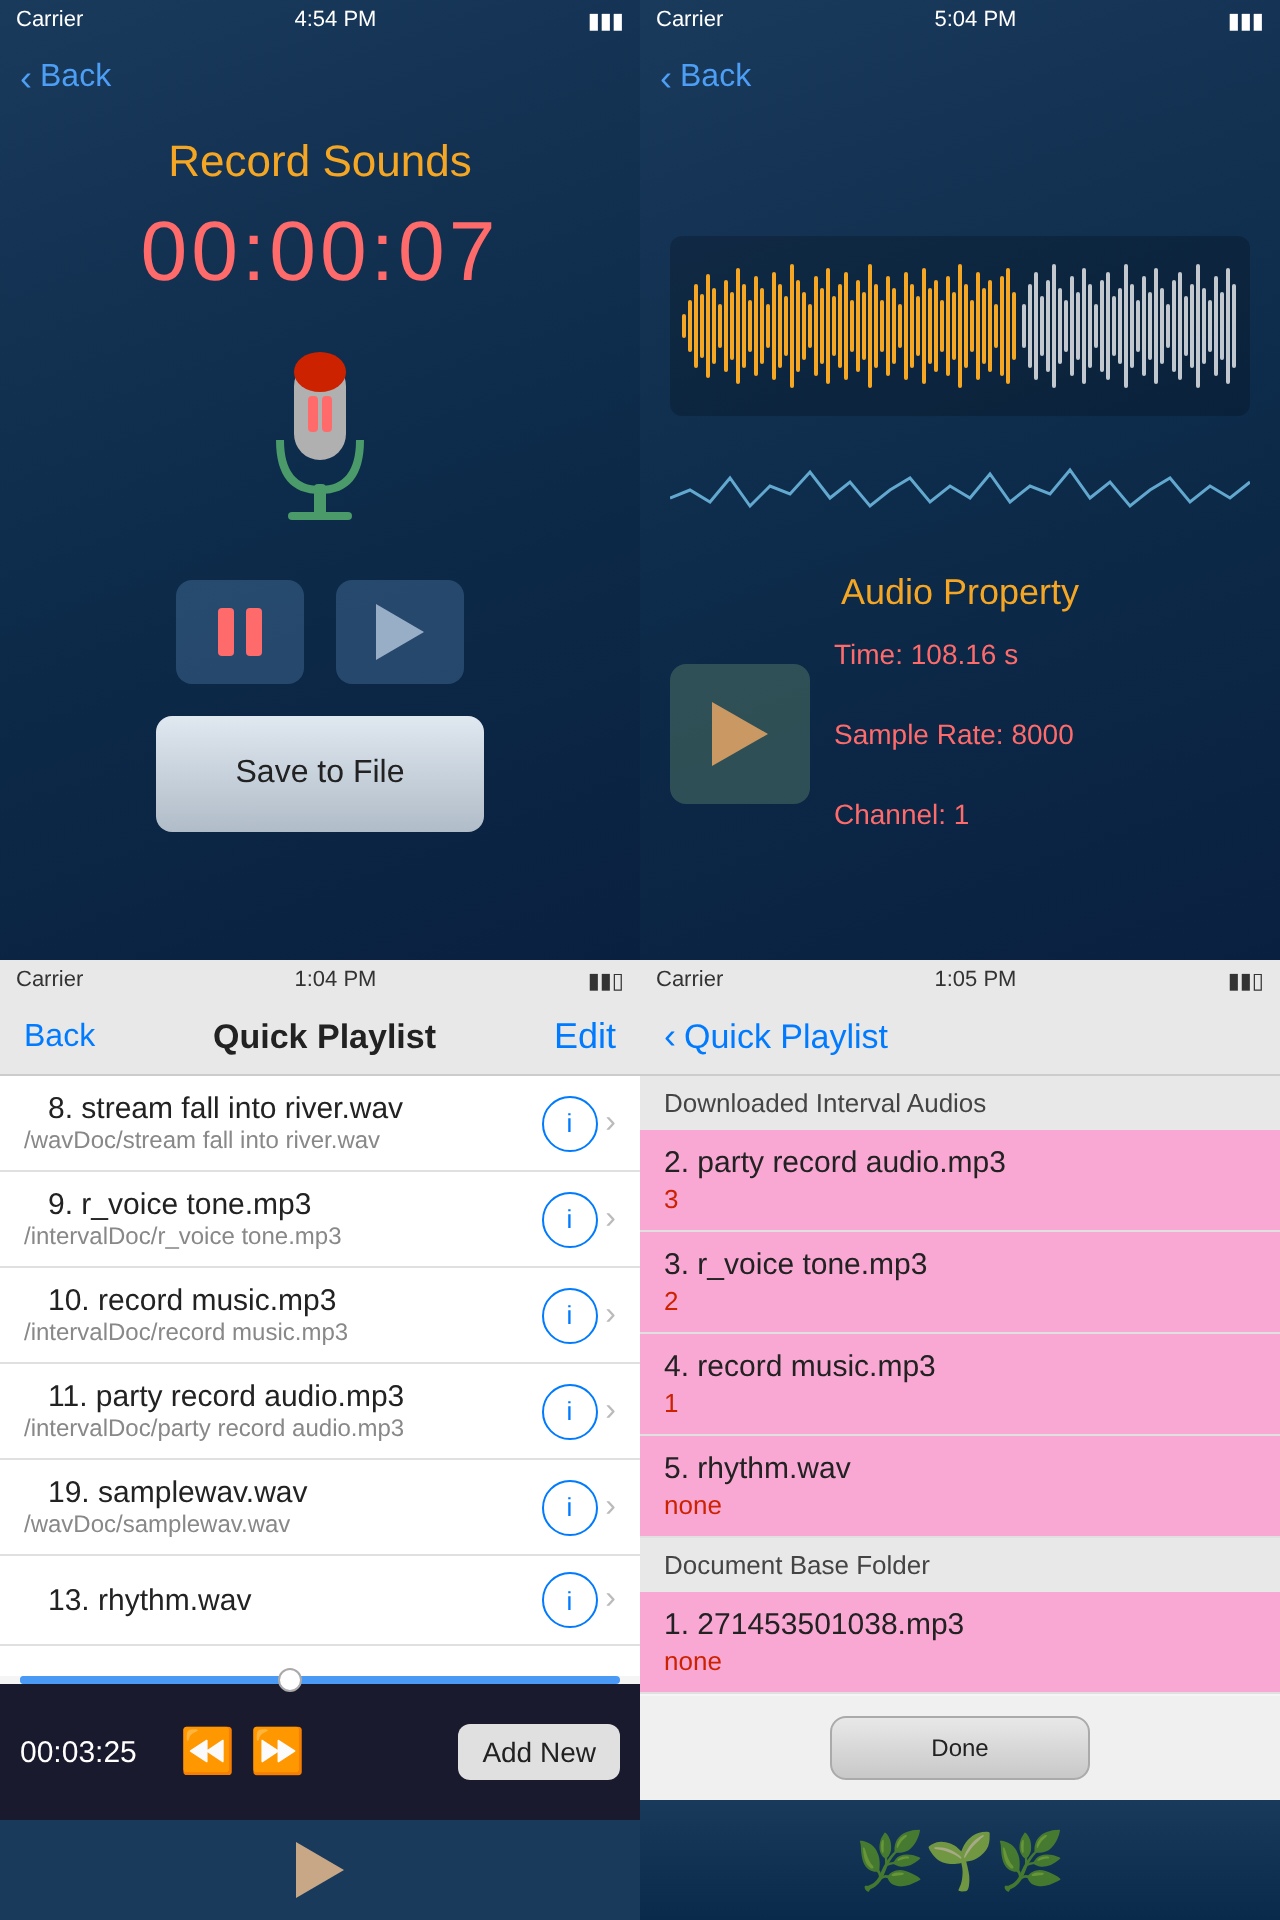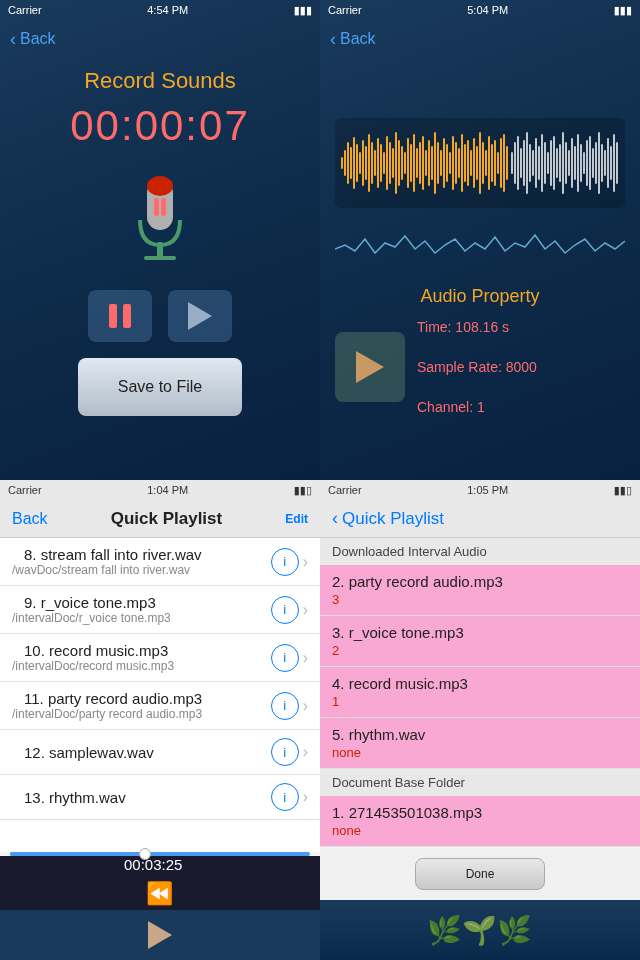"Edit" .bl-nav-edit { font-size: 12px -> 18px; font-weight: bold -> none }
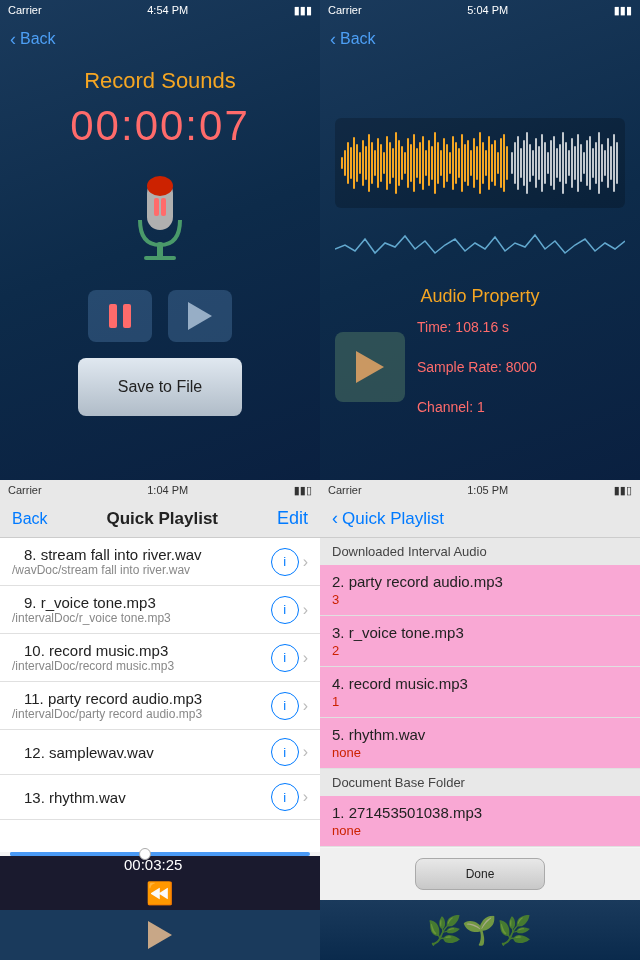"Downloaded Interval Audio" div.br-section-header { text: Audio -> Audios }
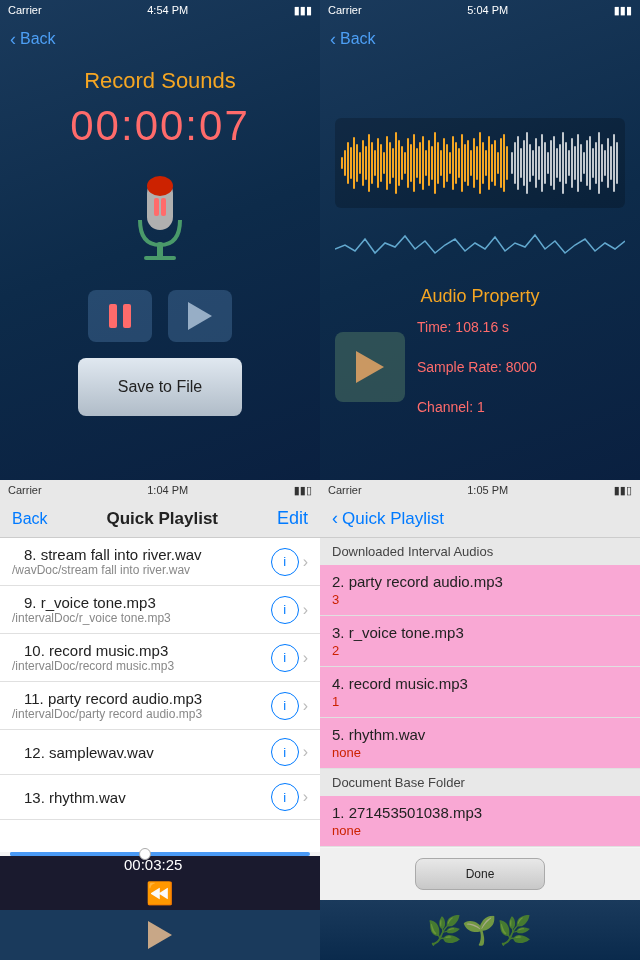"12. samplewav.wav" div.list-item-name { text: 12 -> 19 }
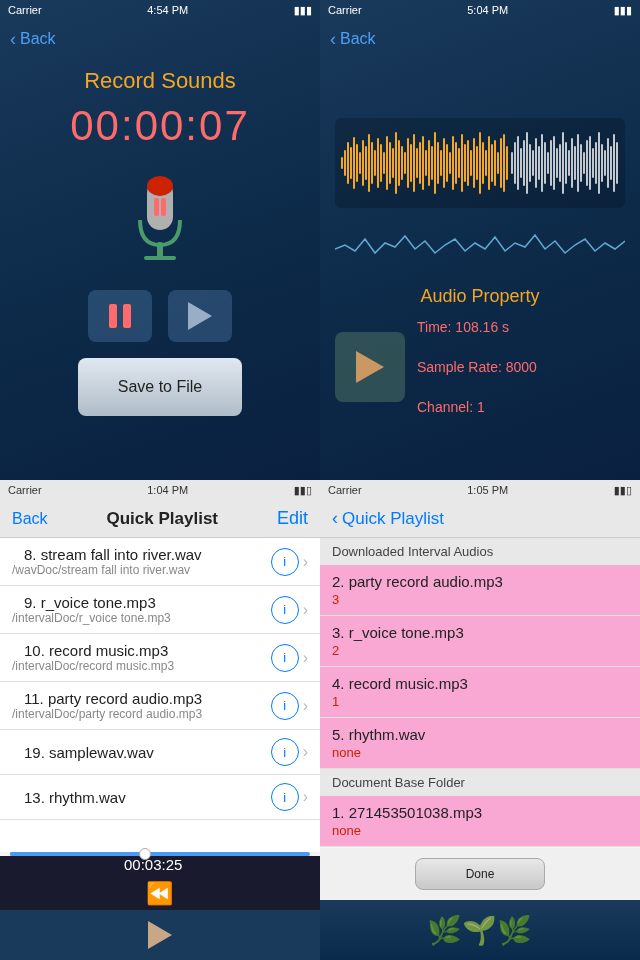"/wavDoc/samplewav.wav" div.list-item-path { html: none -> <div>/wavDoc/samplewav.wav</div> }
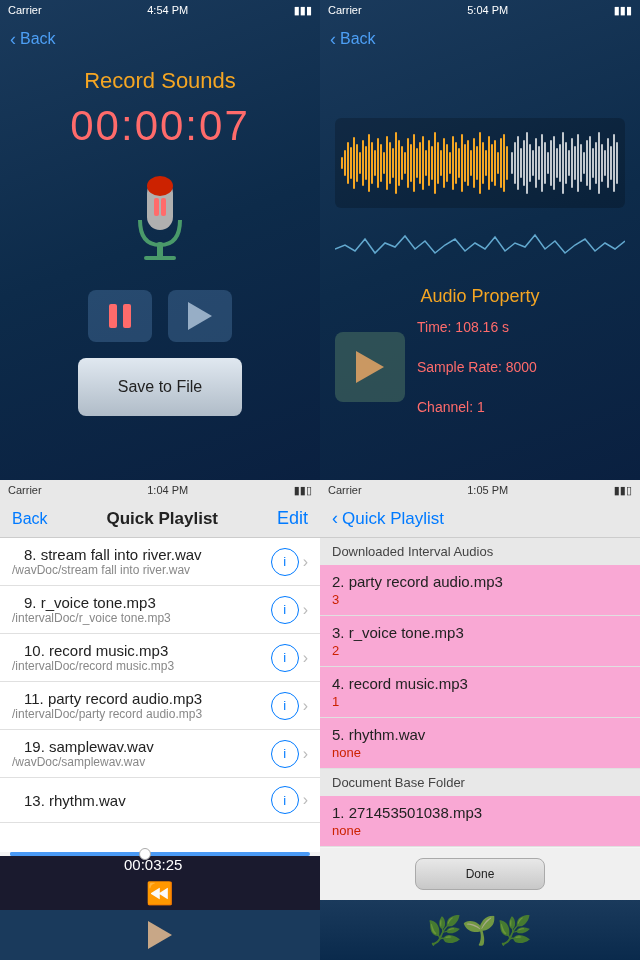"00:03:25" .player-bar { flex-direction: column -> none; height: 54px -> 68px }
